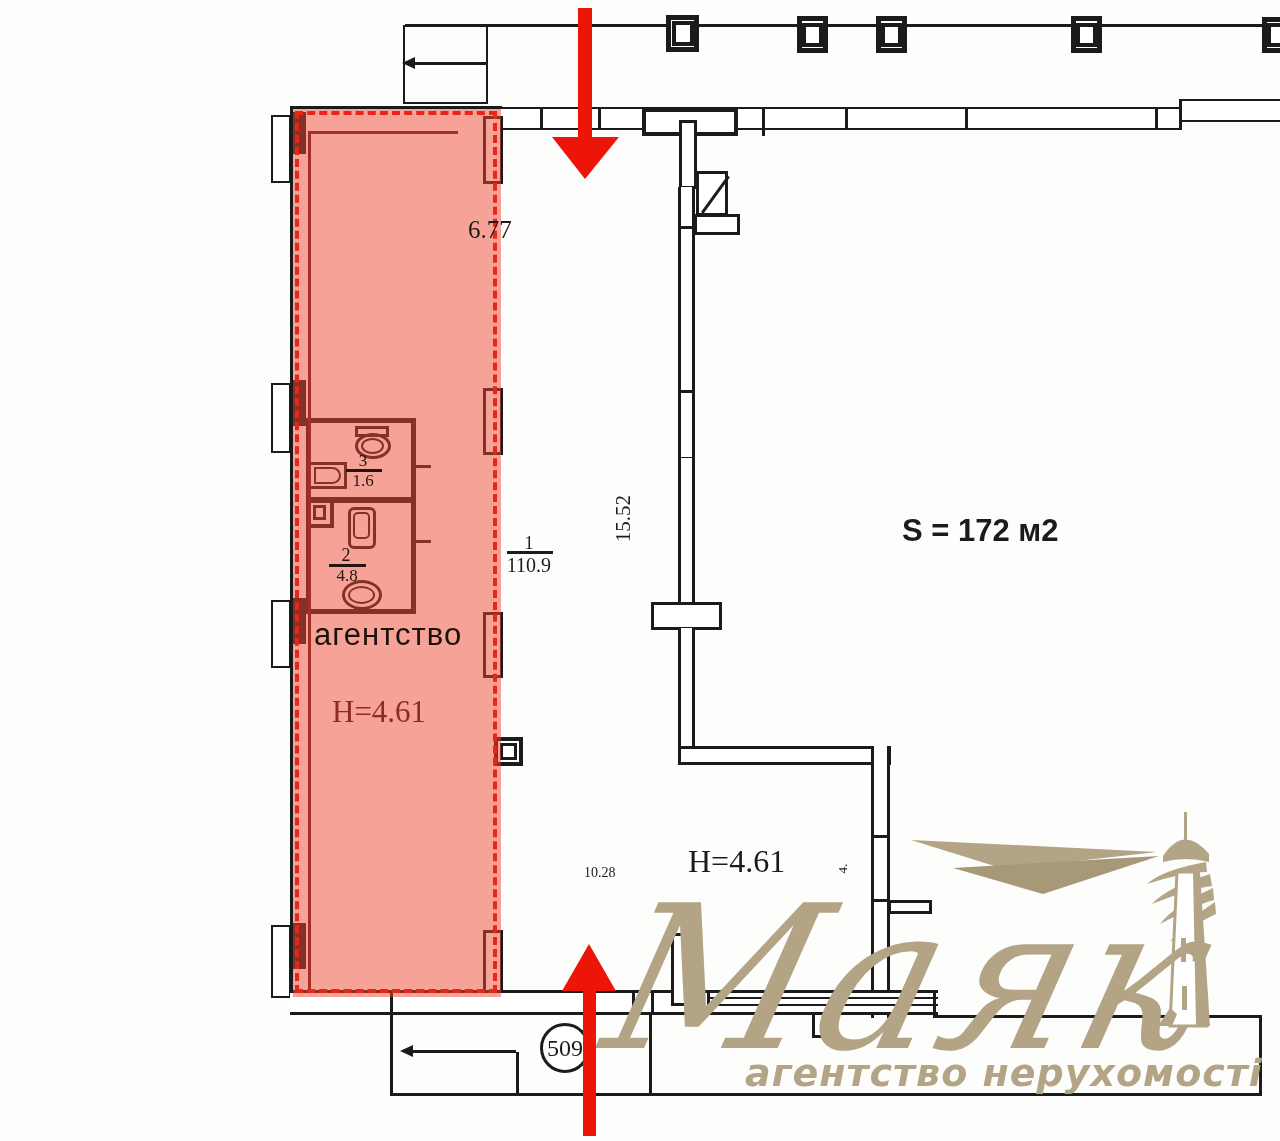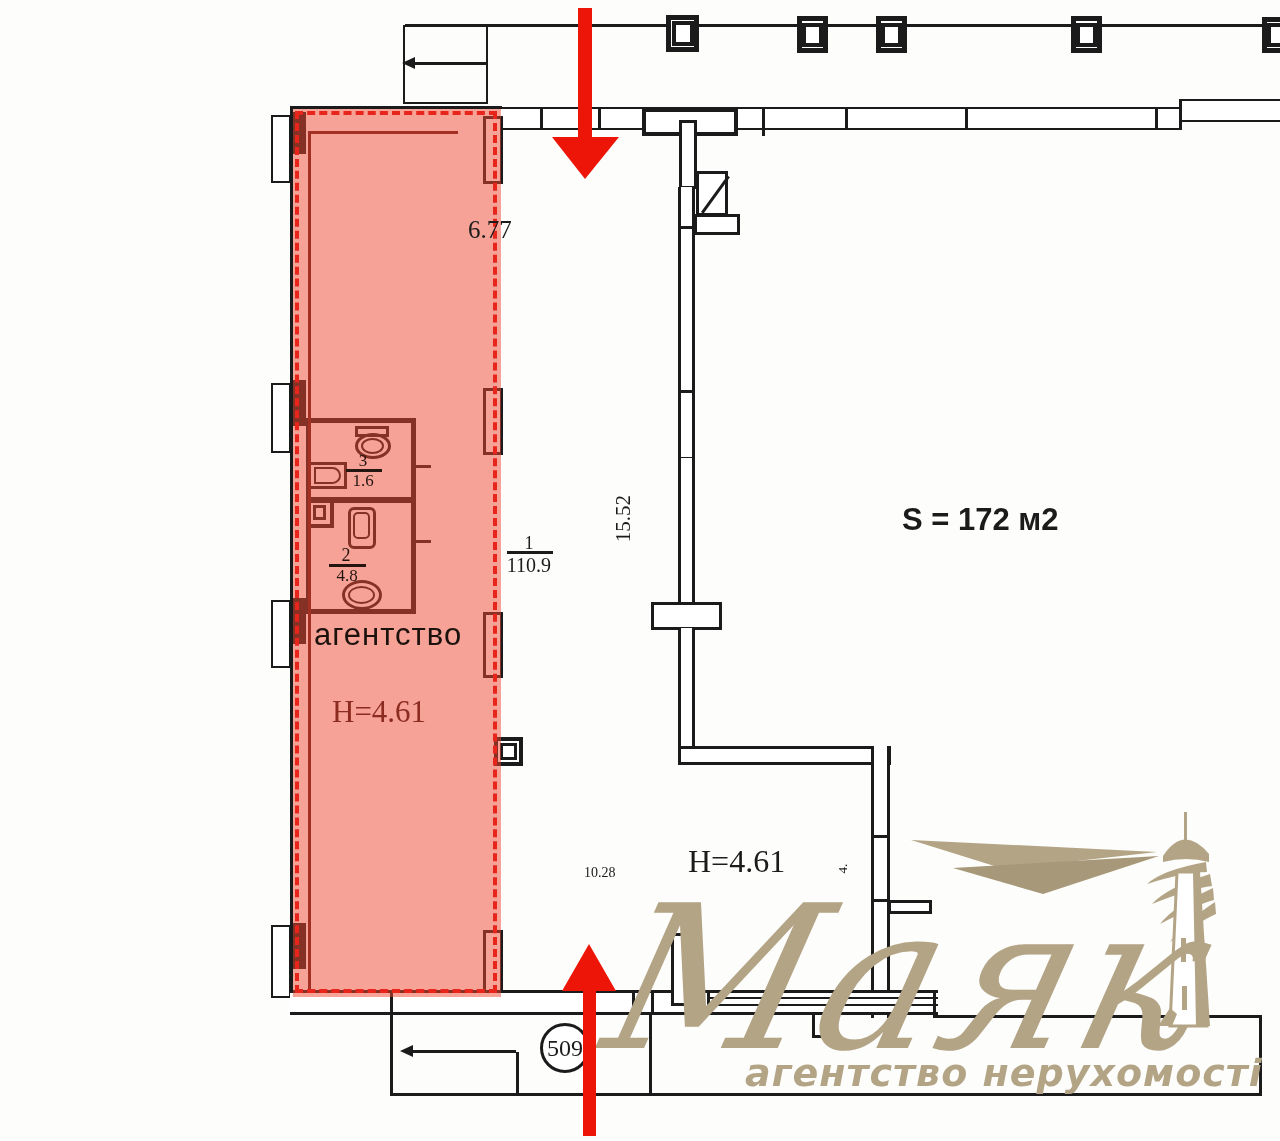"S = 172 м2" div.a { top: 504px -> 515px }
